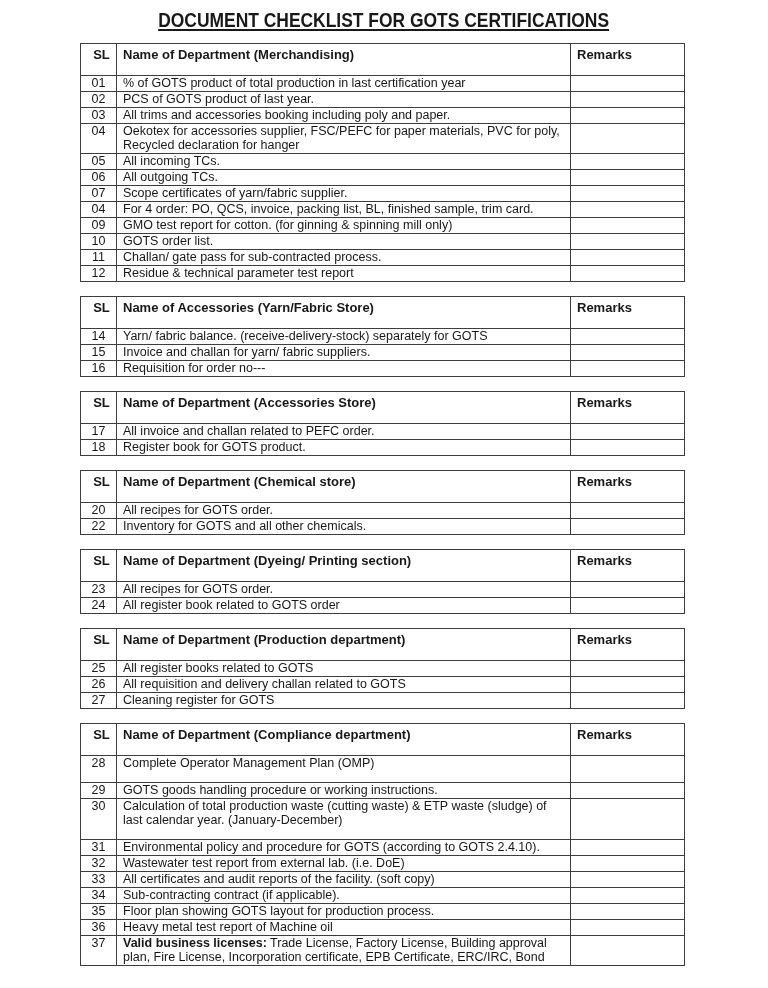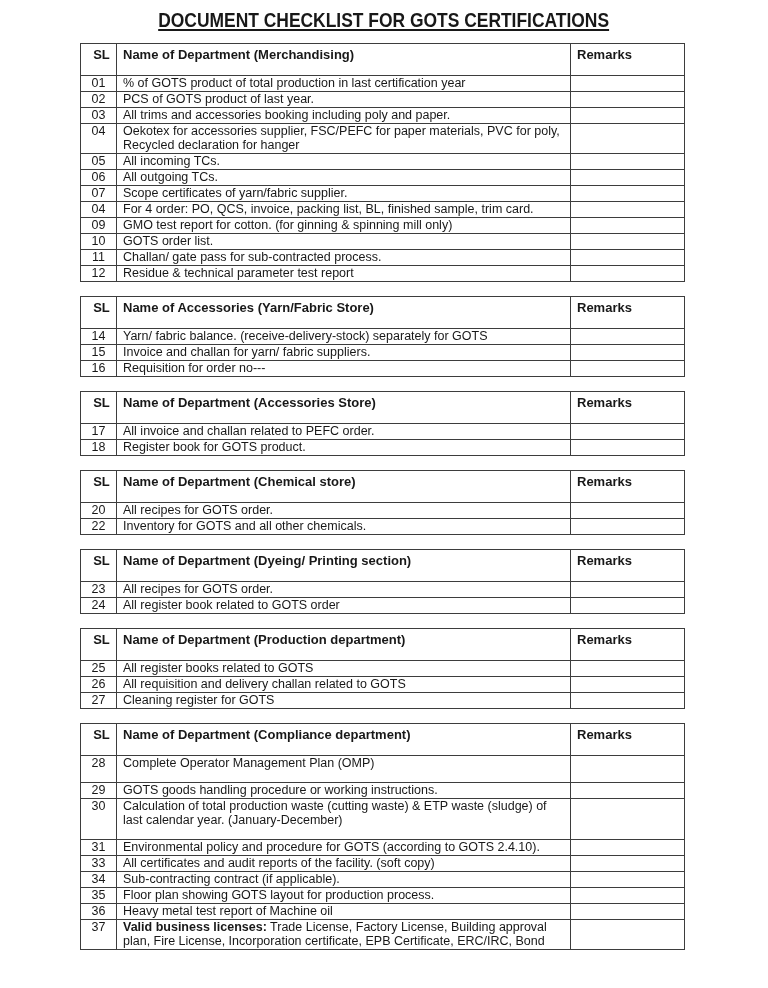"32" tr { html: none -> <tr> <td>32</td> <td>Wastewater test report from external lab. (i.e. DoE)</td> <td></td> </tr> }
